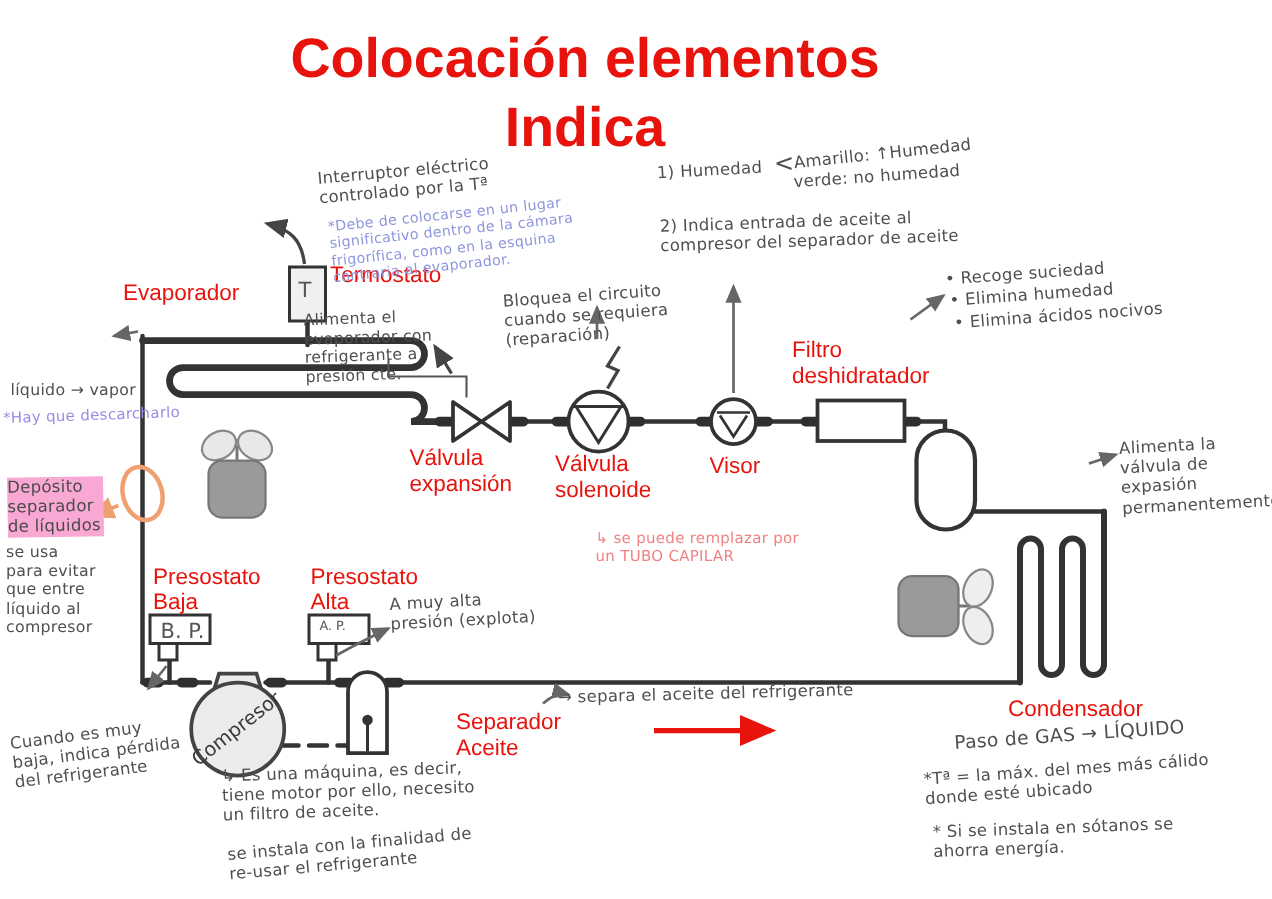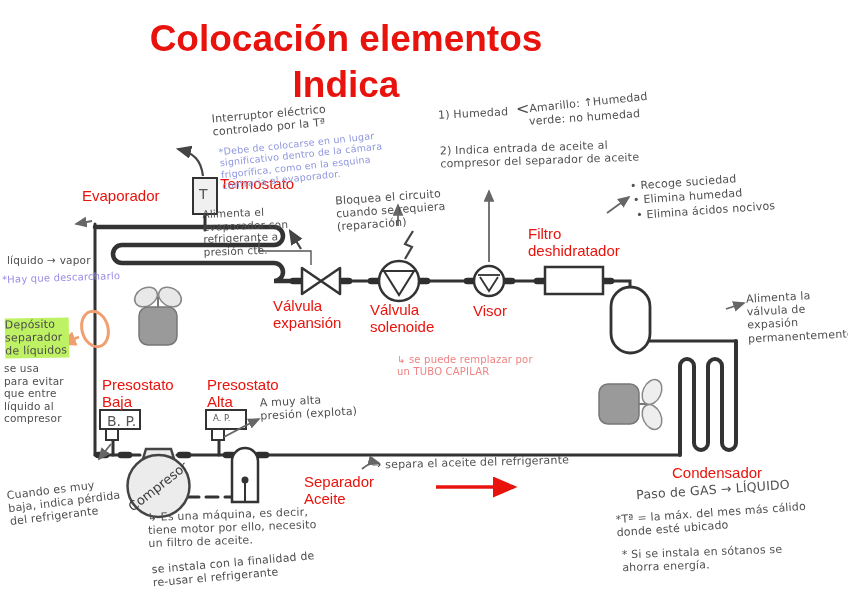"Colocación elementos" .title { margin-left: none -> 44px }
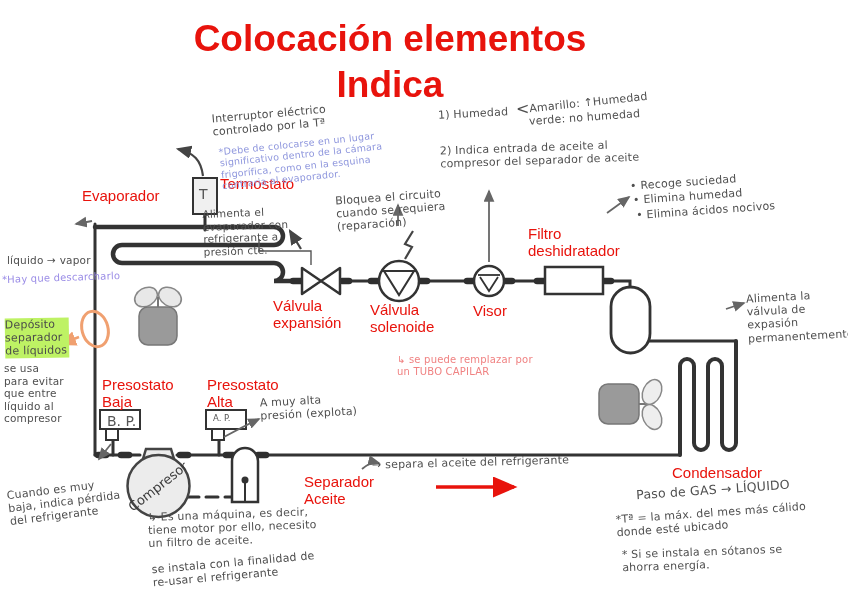"Depósito separador de líquidos" .hl { background: #bef264 -> #f9a8d4 }
